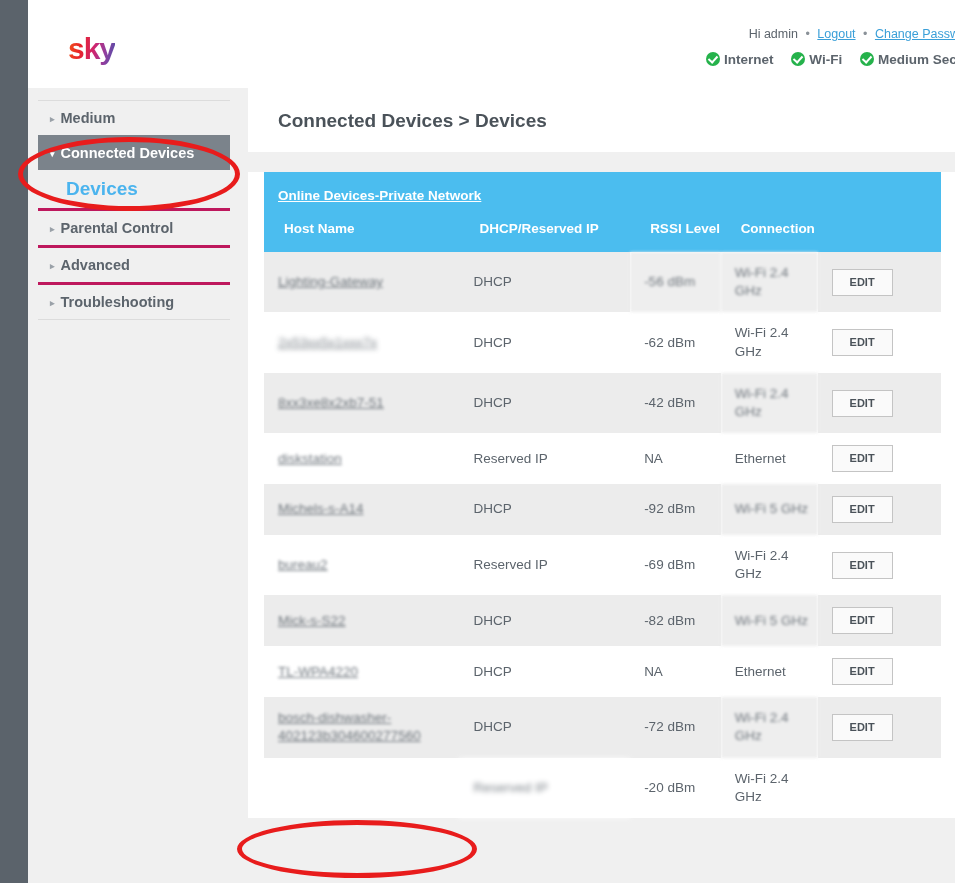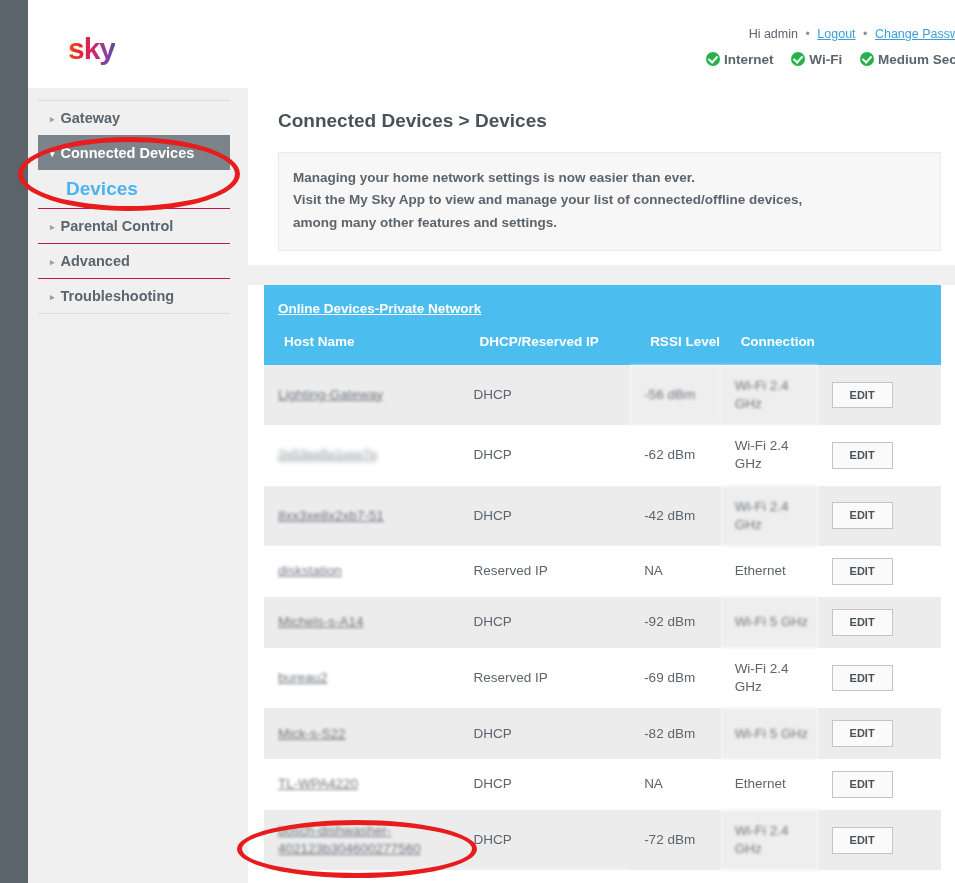"Gateway" span { text: Gateway -> Medium }
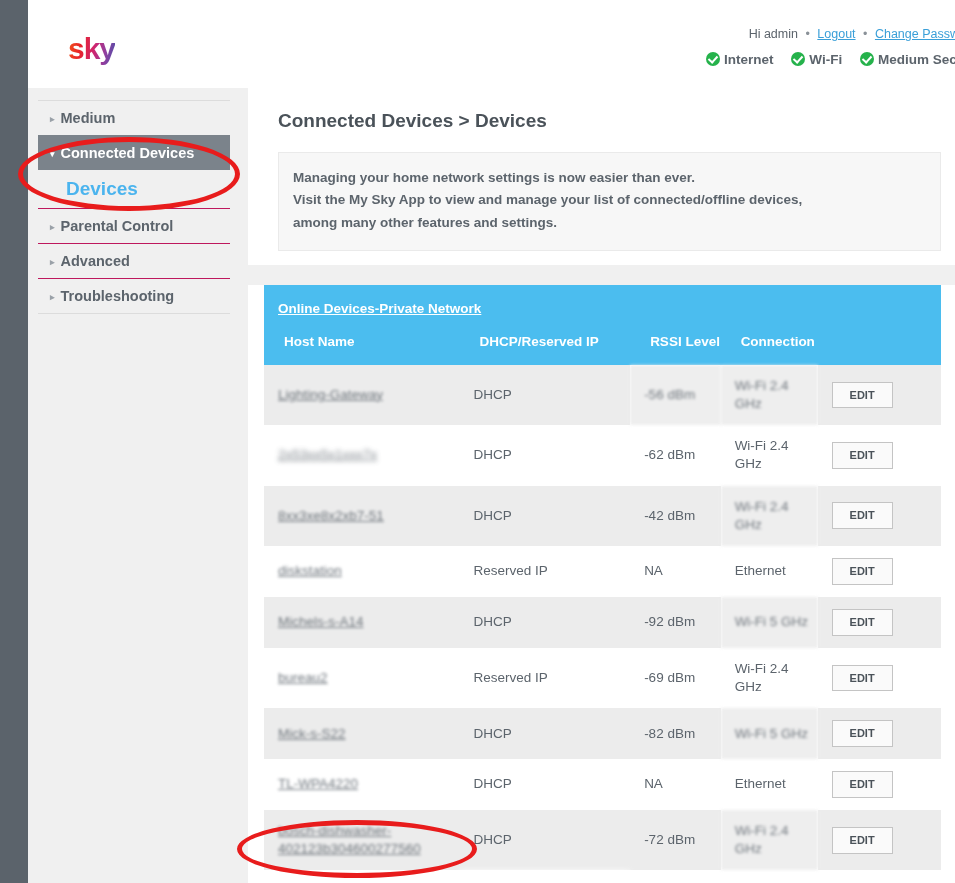"Managing your home network settings" div.notice-wrap { html: <div> <div> <div>Managing your home network settings is now easier than ever.</div> <div>Visit the My Sky App to view and manage your list of connected/offline devices,</div> <div>among many other features and settings.</div> </div> </div> -> none }
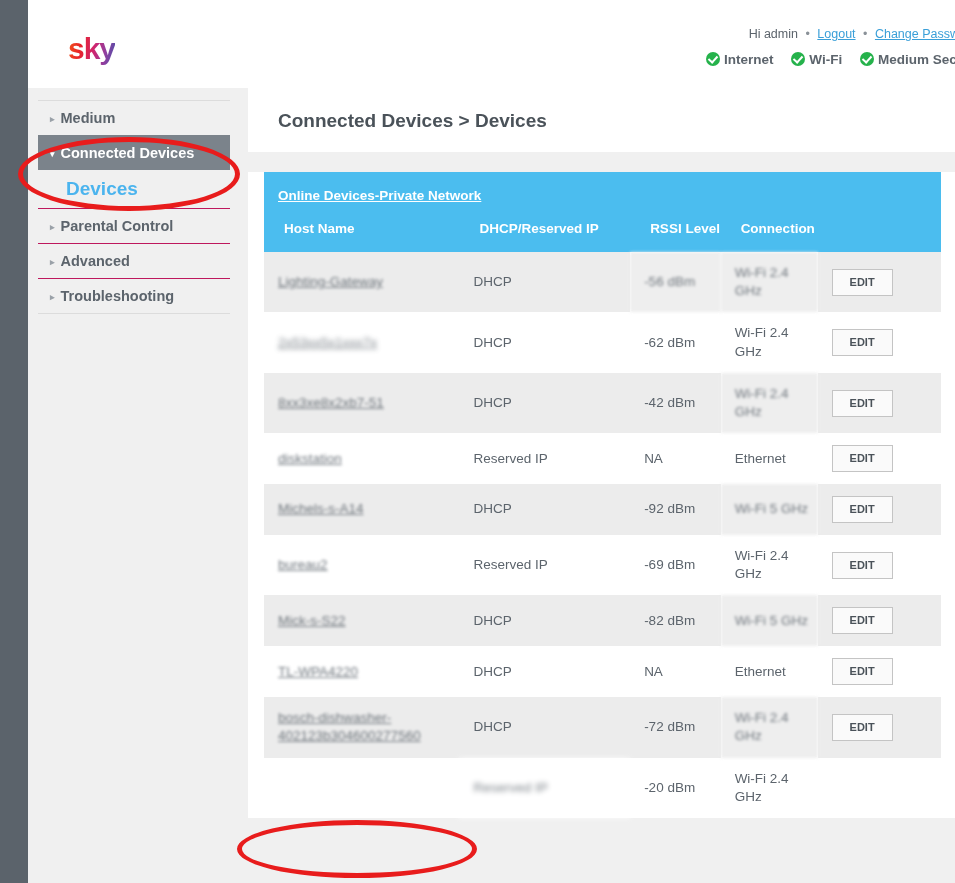"▸ Parental Control" .nav-item { border-top: 1px solid #be185d -> 3px solid #be185d }
